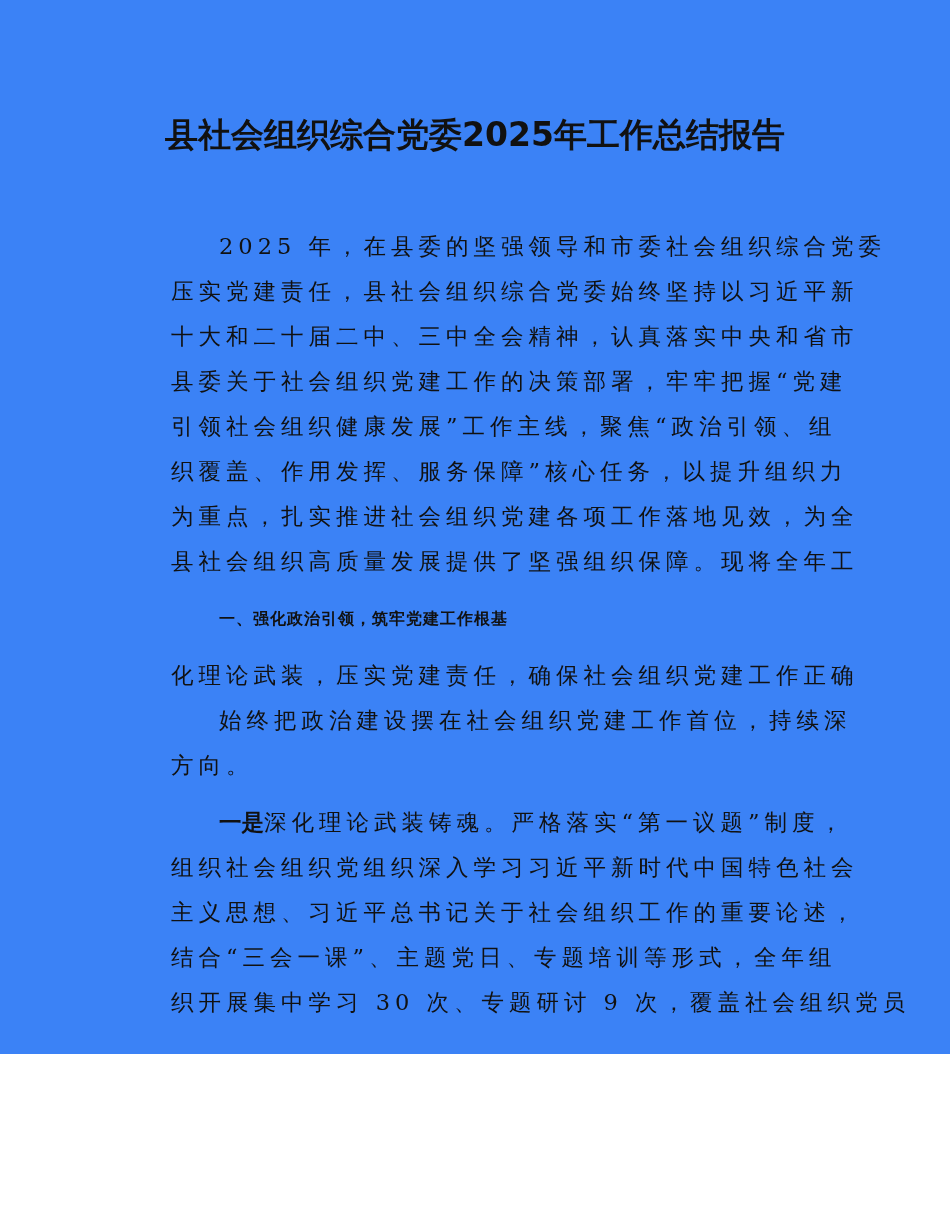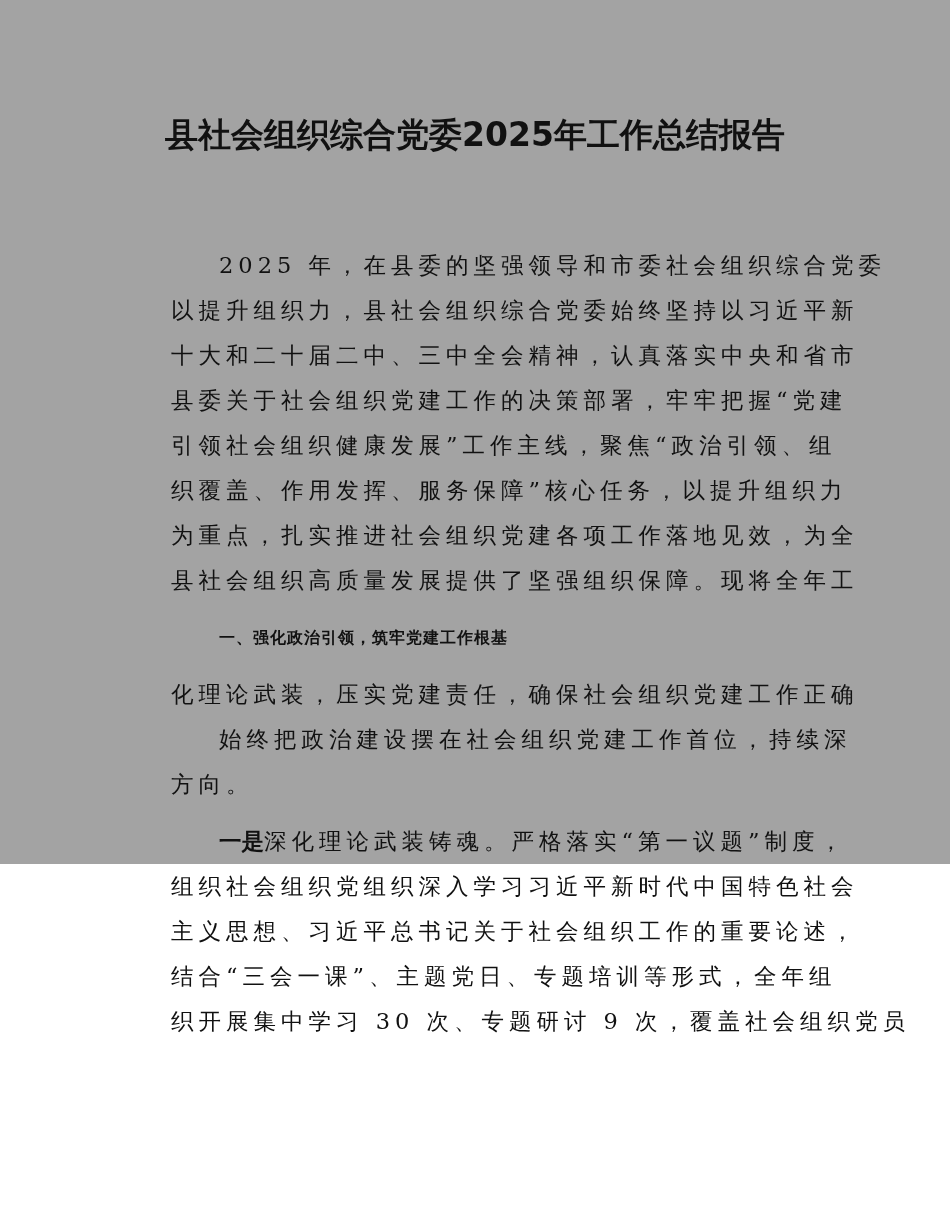"县社会组织综合党委2025年工作总结报告" .page { background: #a3a3a3 -> #3b82f6; height: 864px -> 1054px }
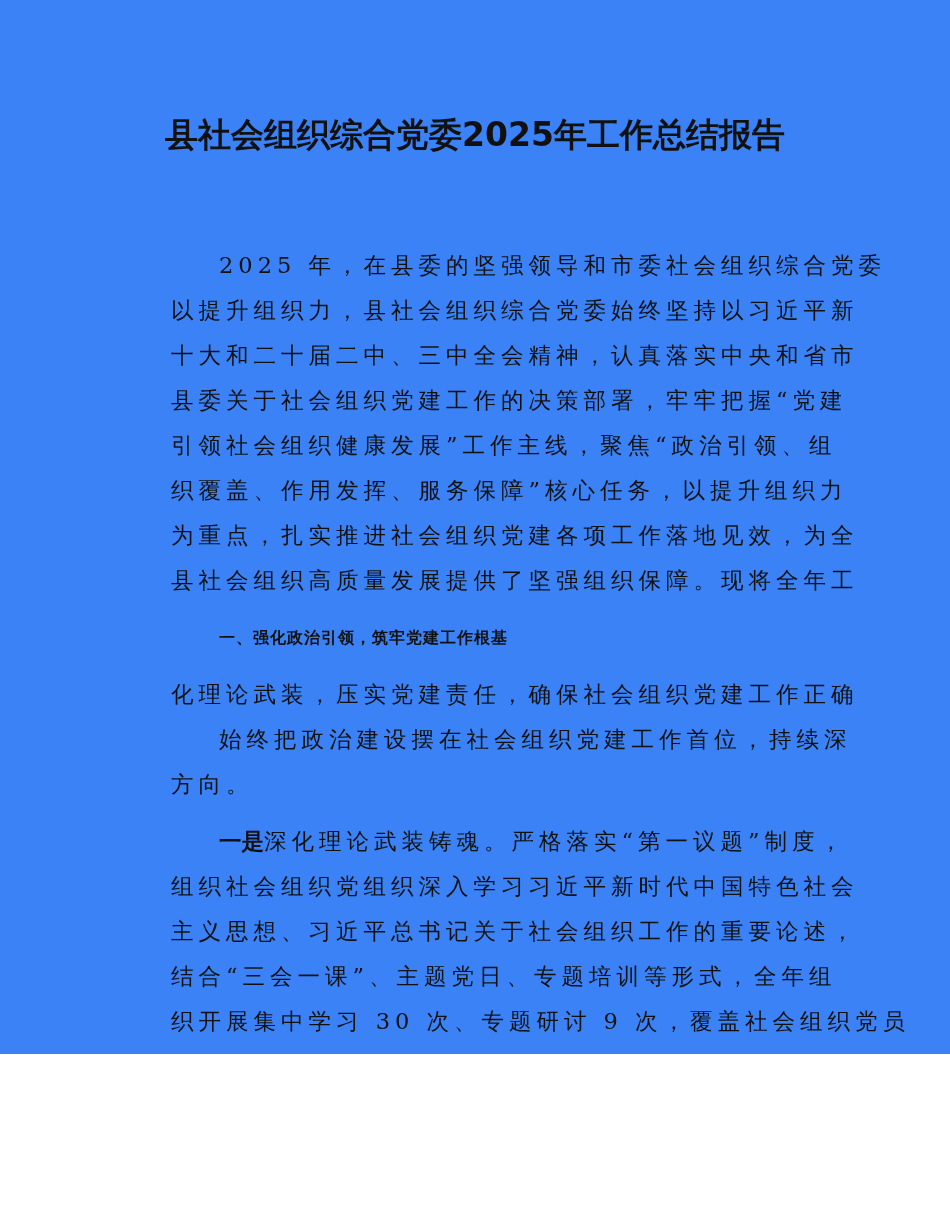"2025 年，在县委的坚强领导和市委社会组织综合党委" .content { top: 243px -> 224px }
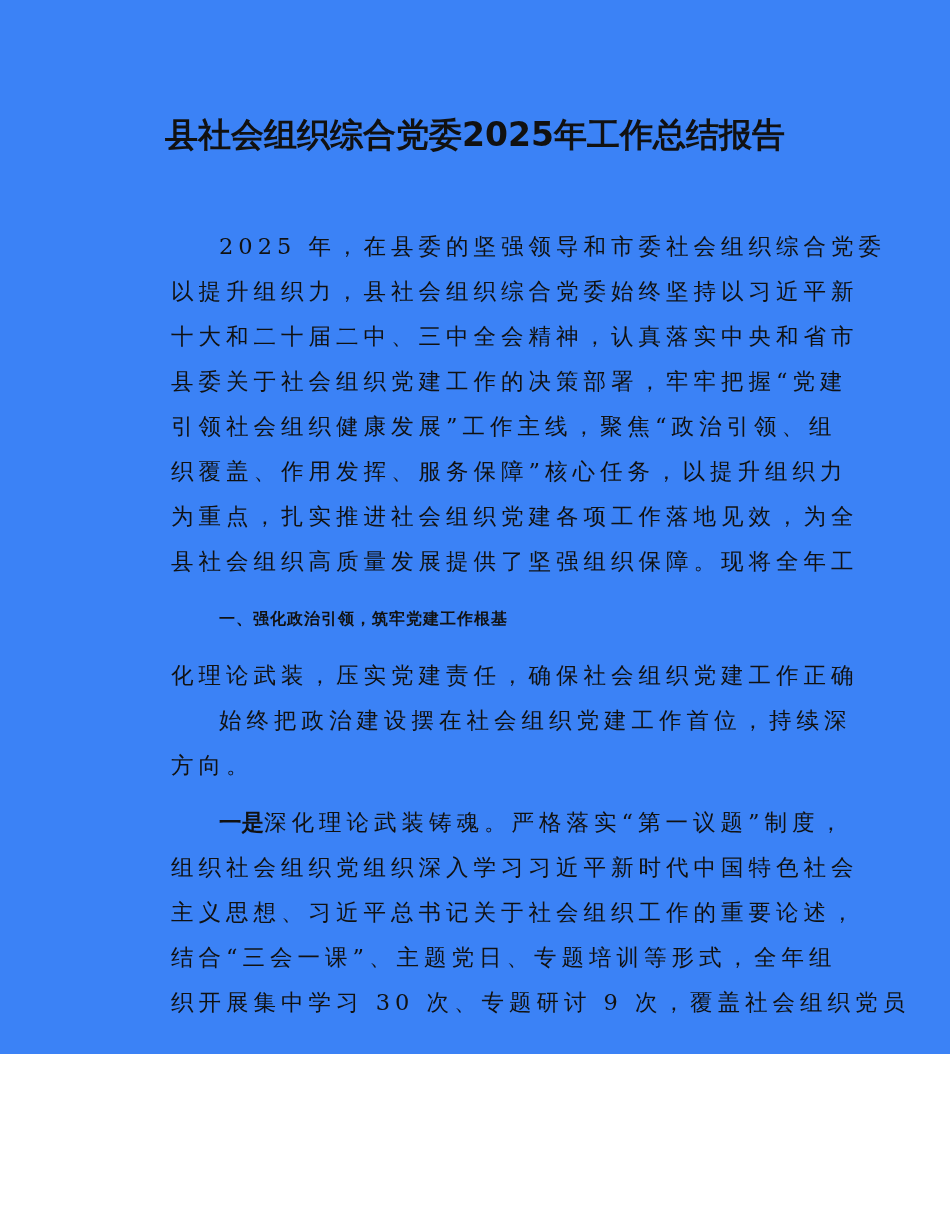"以提升组织力，县社会组织综合党委始终坚持以习近平新" div.line { text: 以提升组织力 -> 压实党建责任 }
